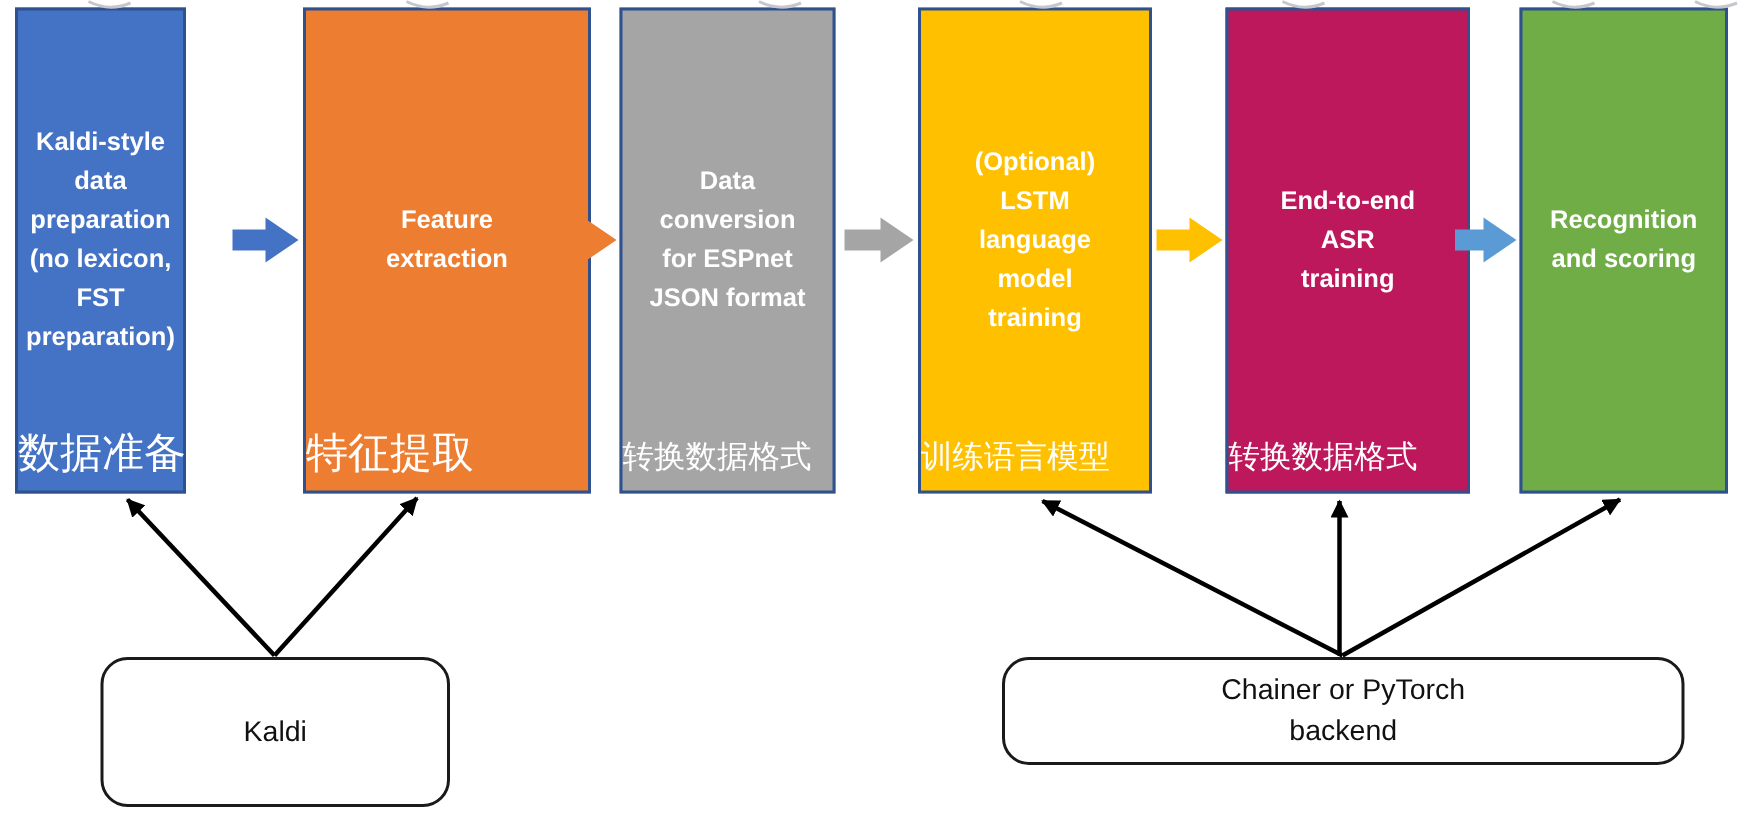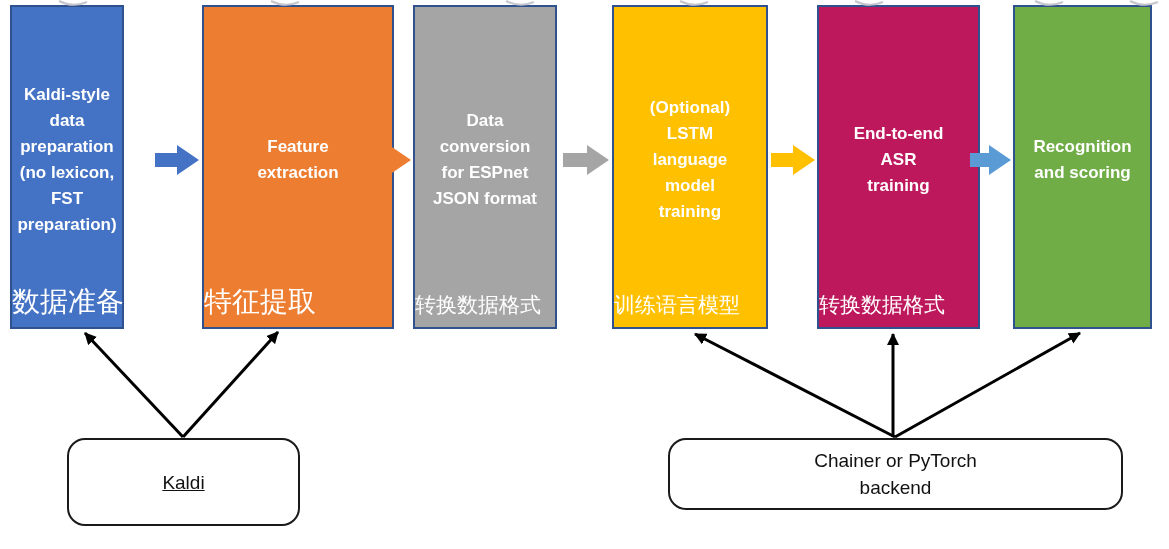"Kaldi" div.backend { height: 88px -> 100px; text-decoration: underline -> none }
